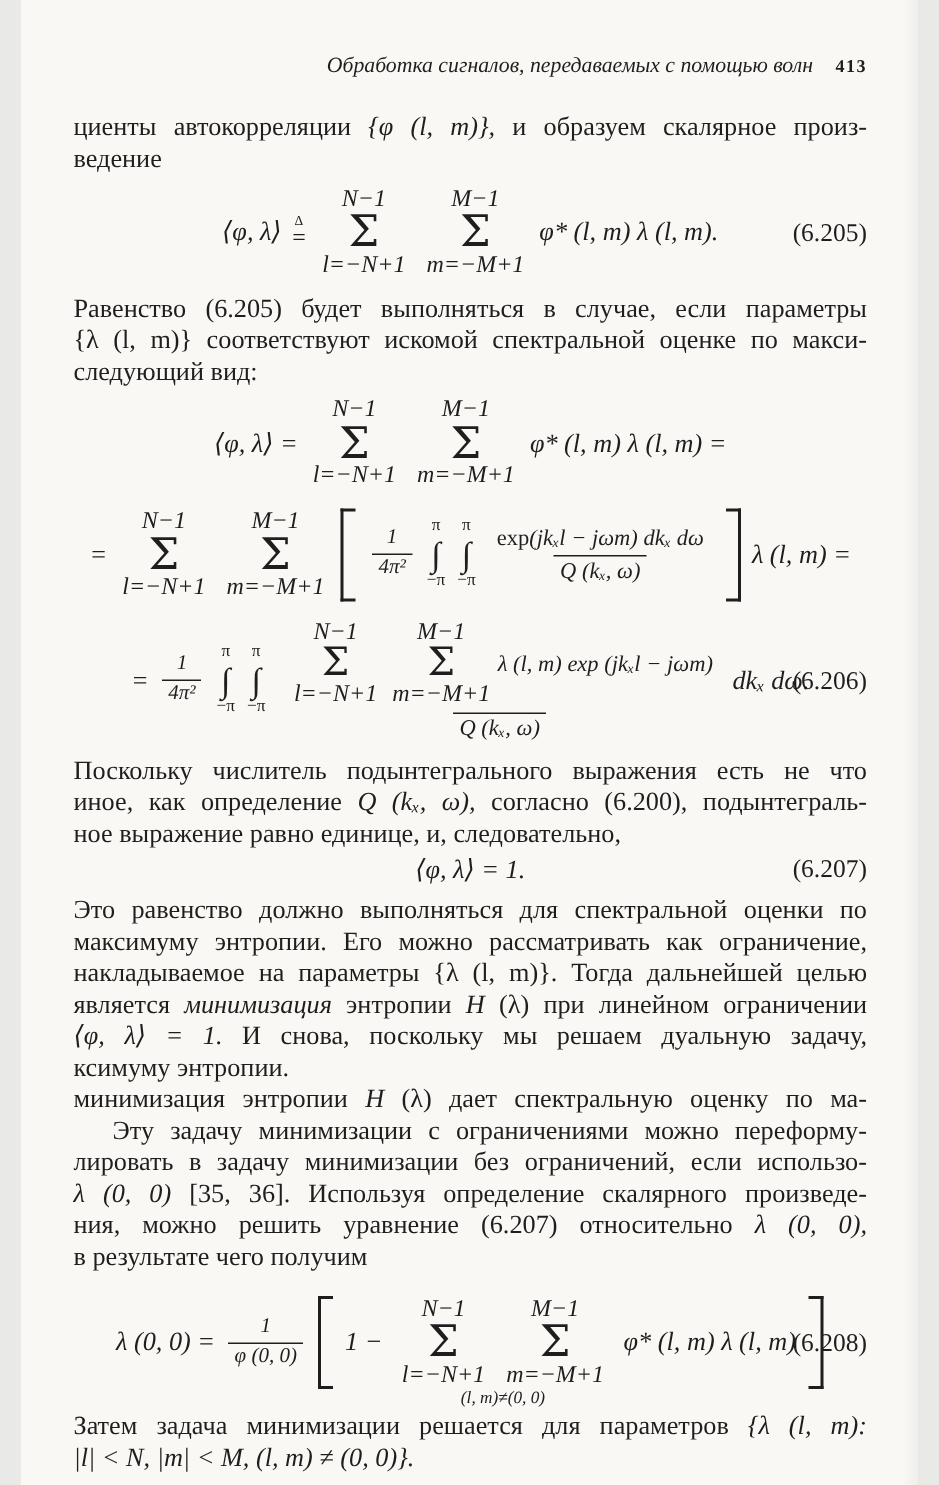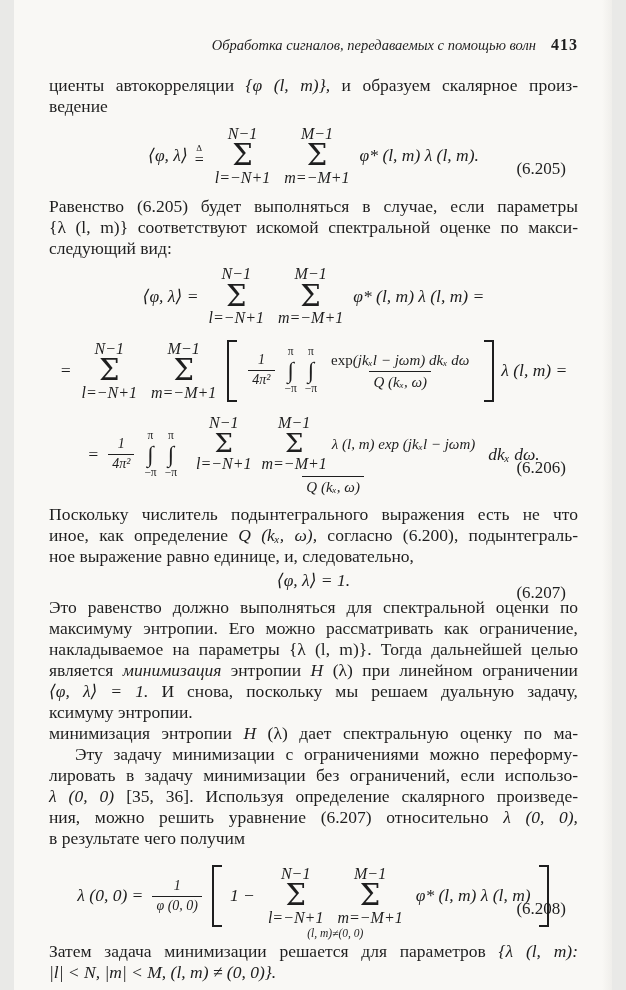"413" .rh-page { font-size: 16px -> 12px }
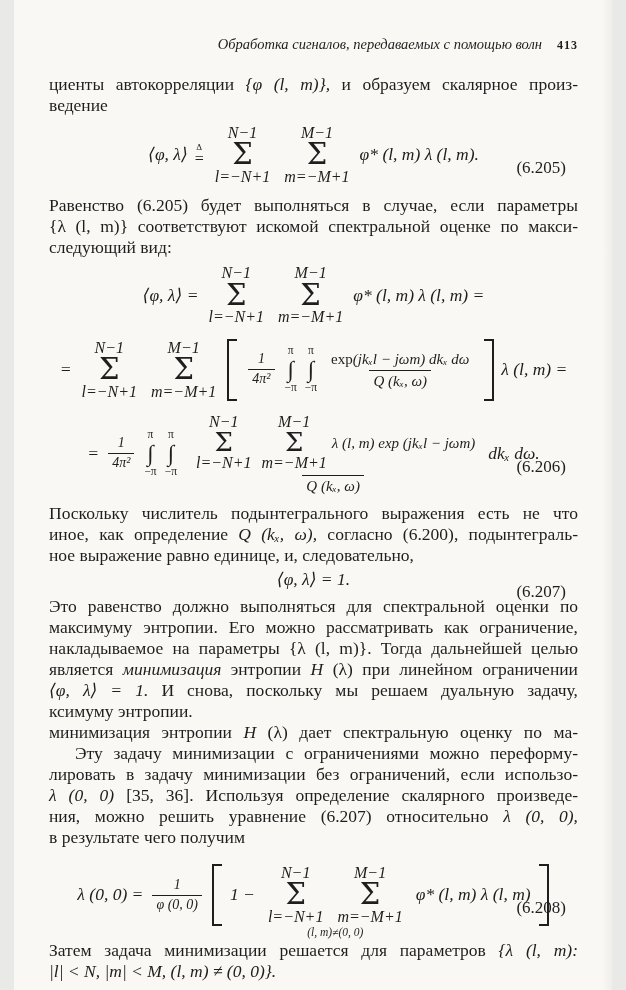"(6.205)" .eqnum { margin: 12px !important -> 0 !important }
